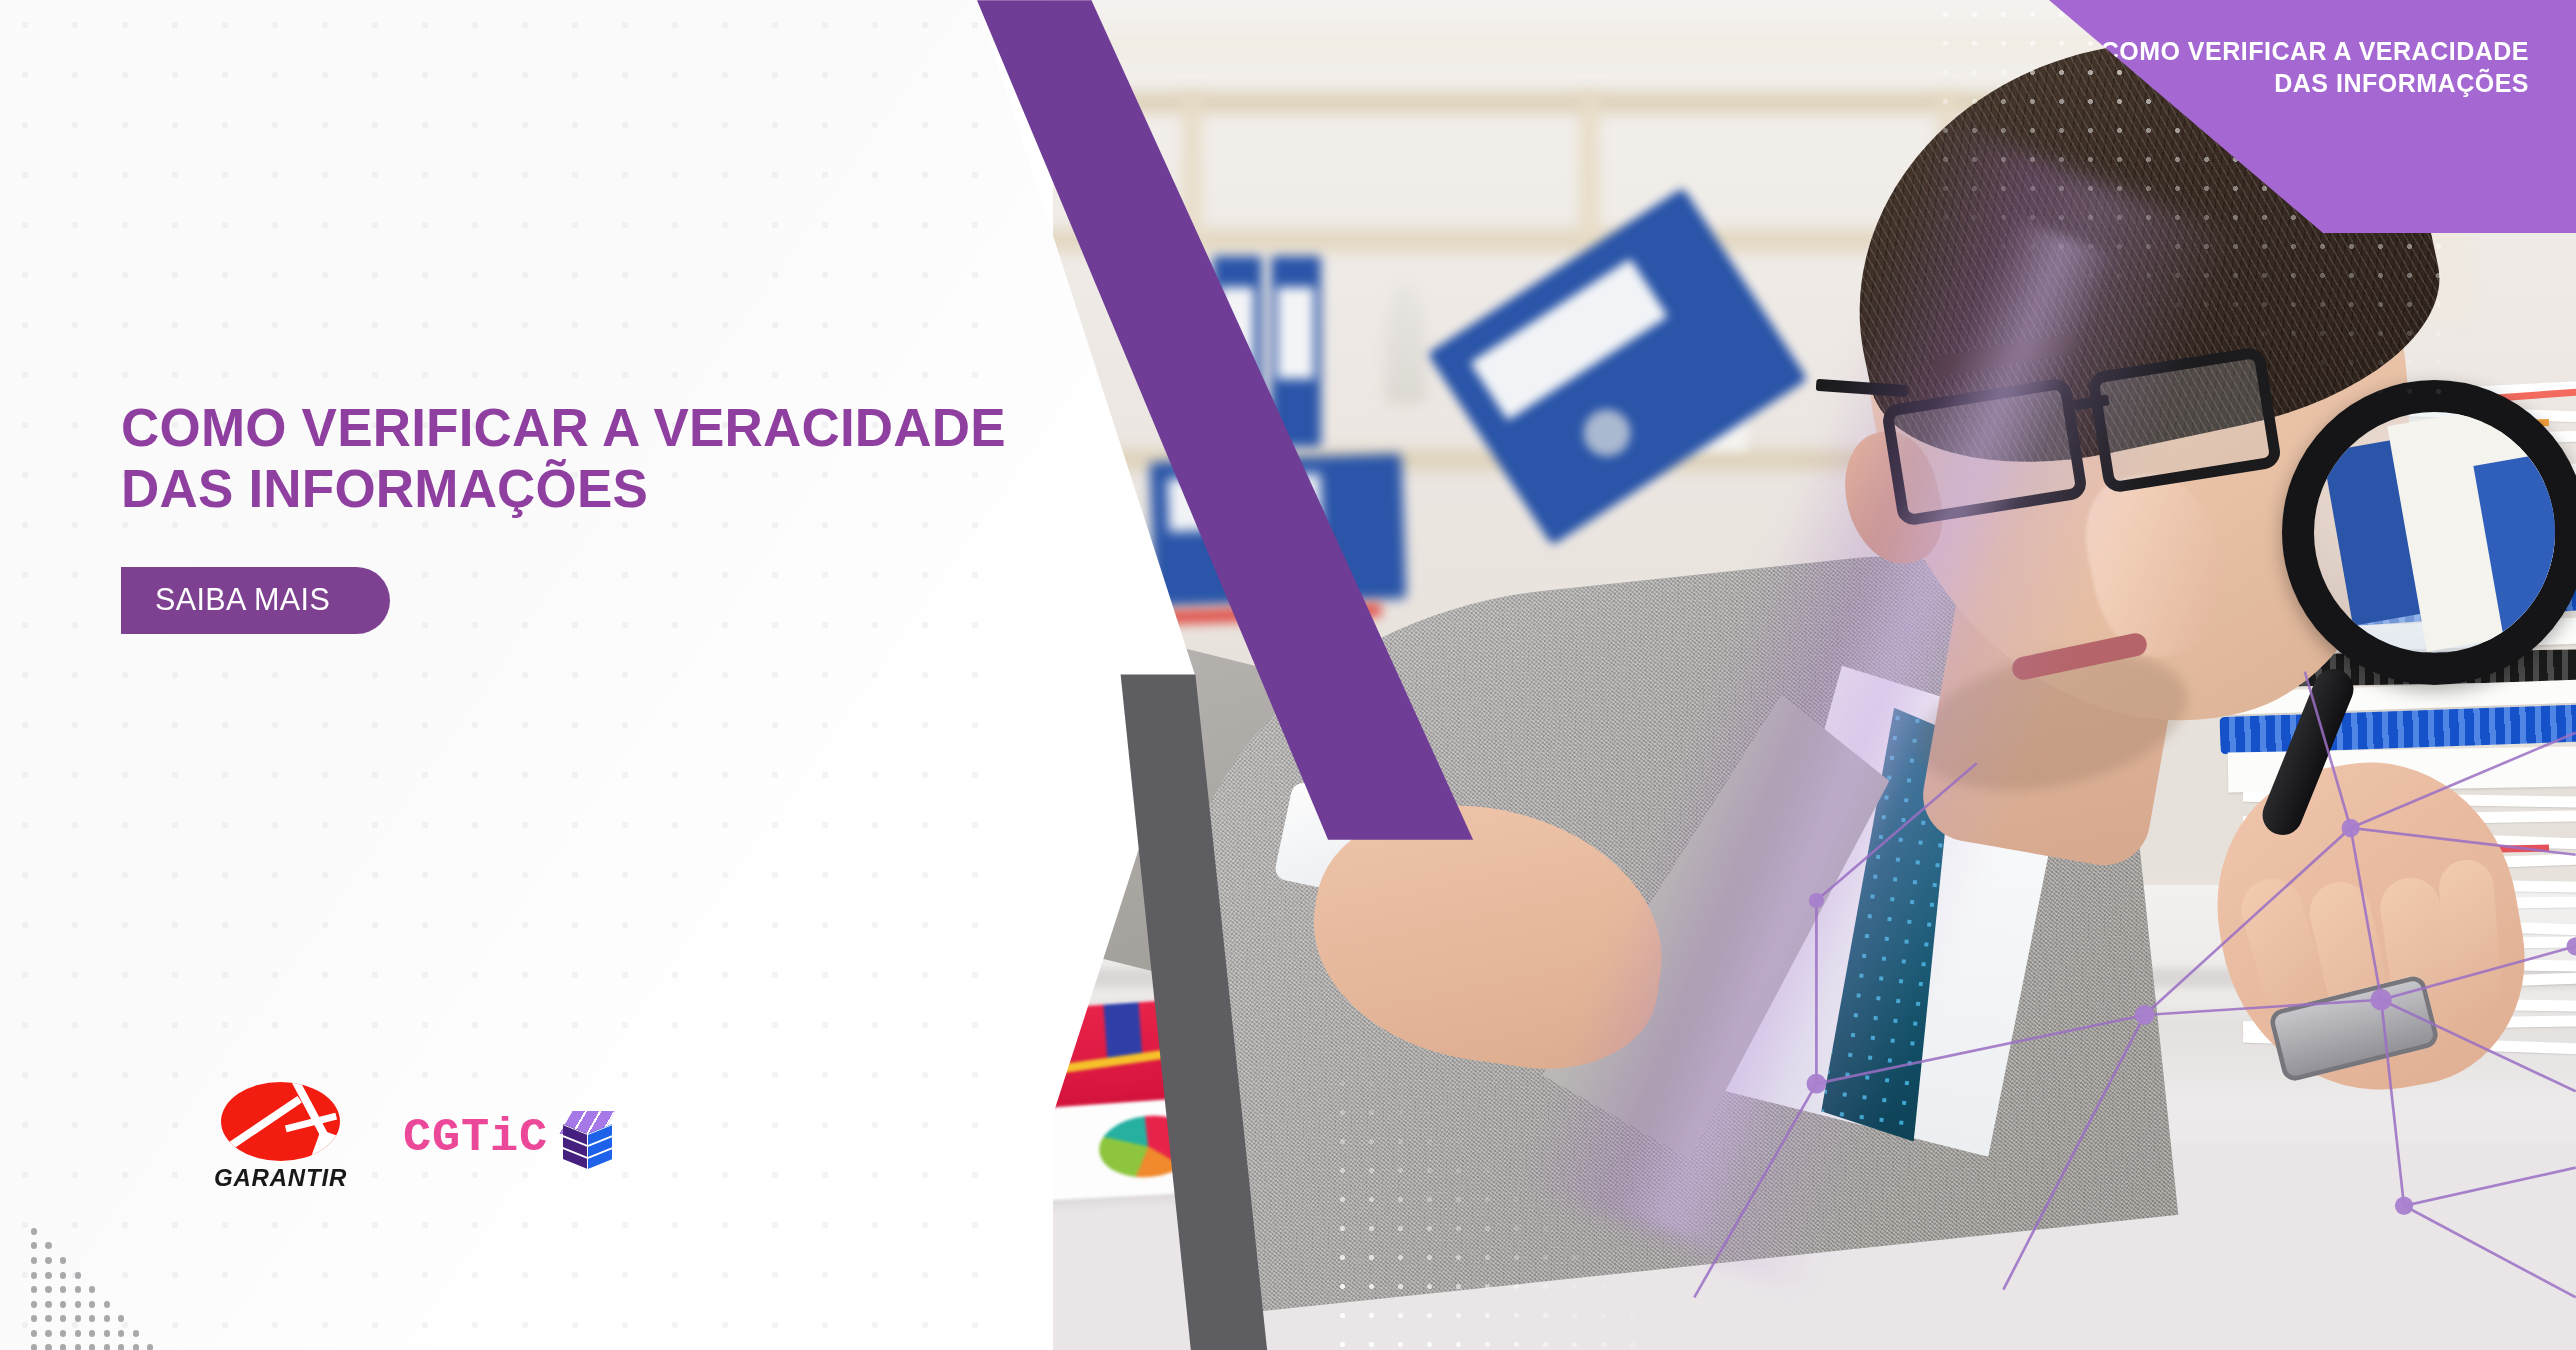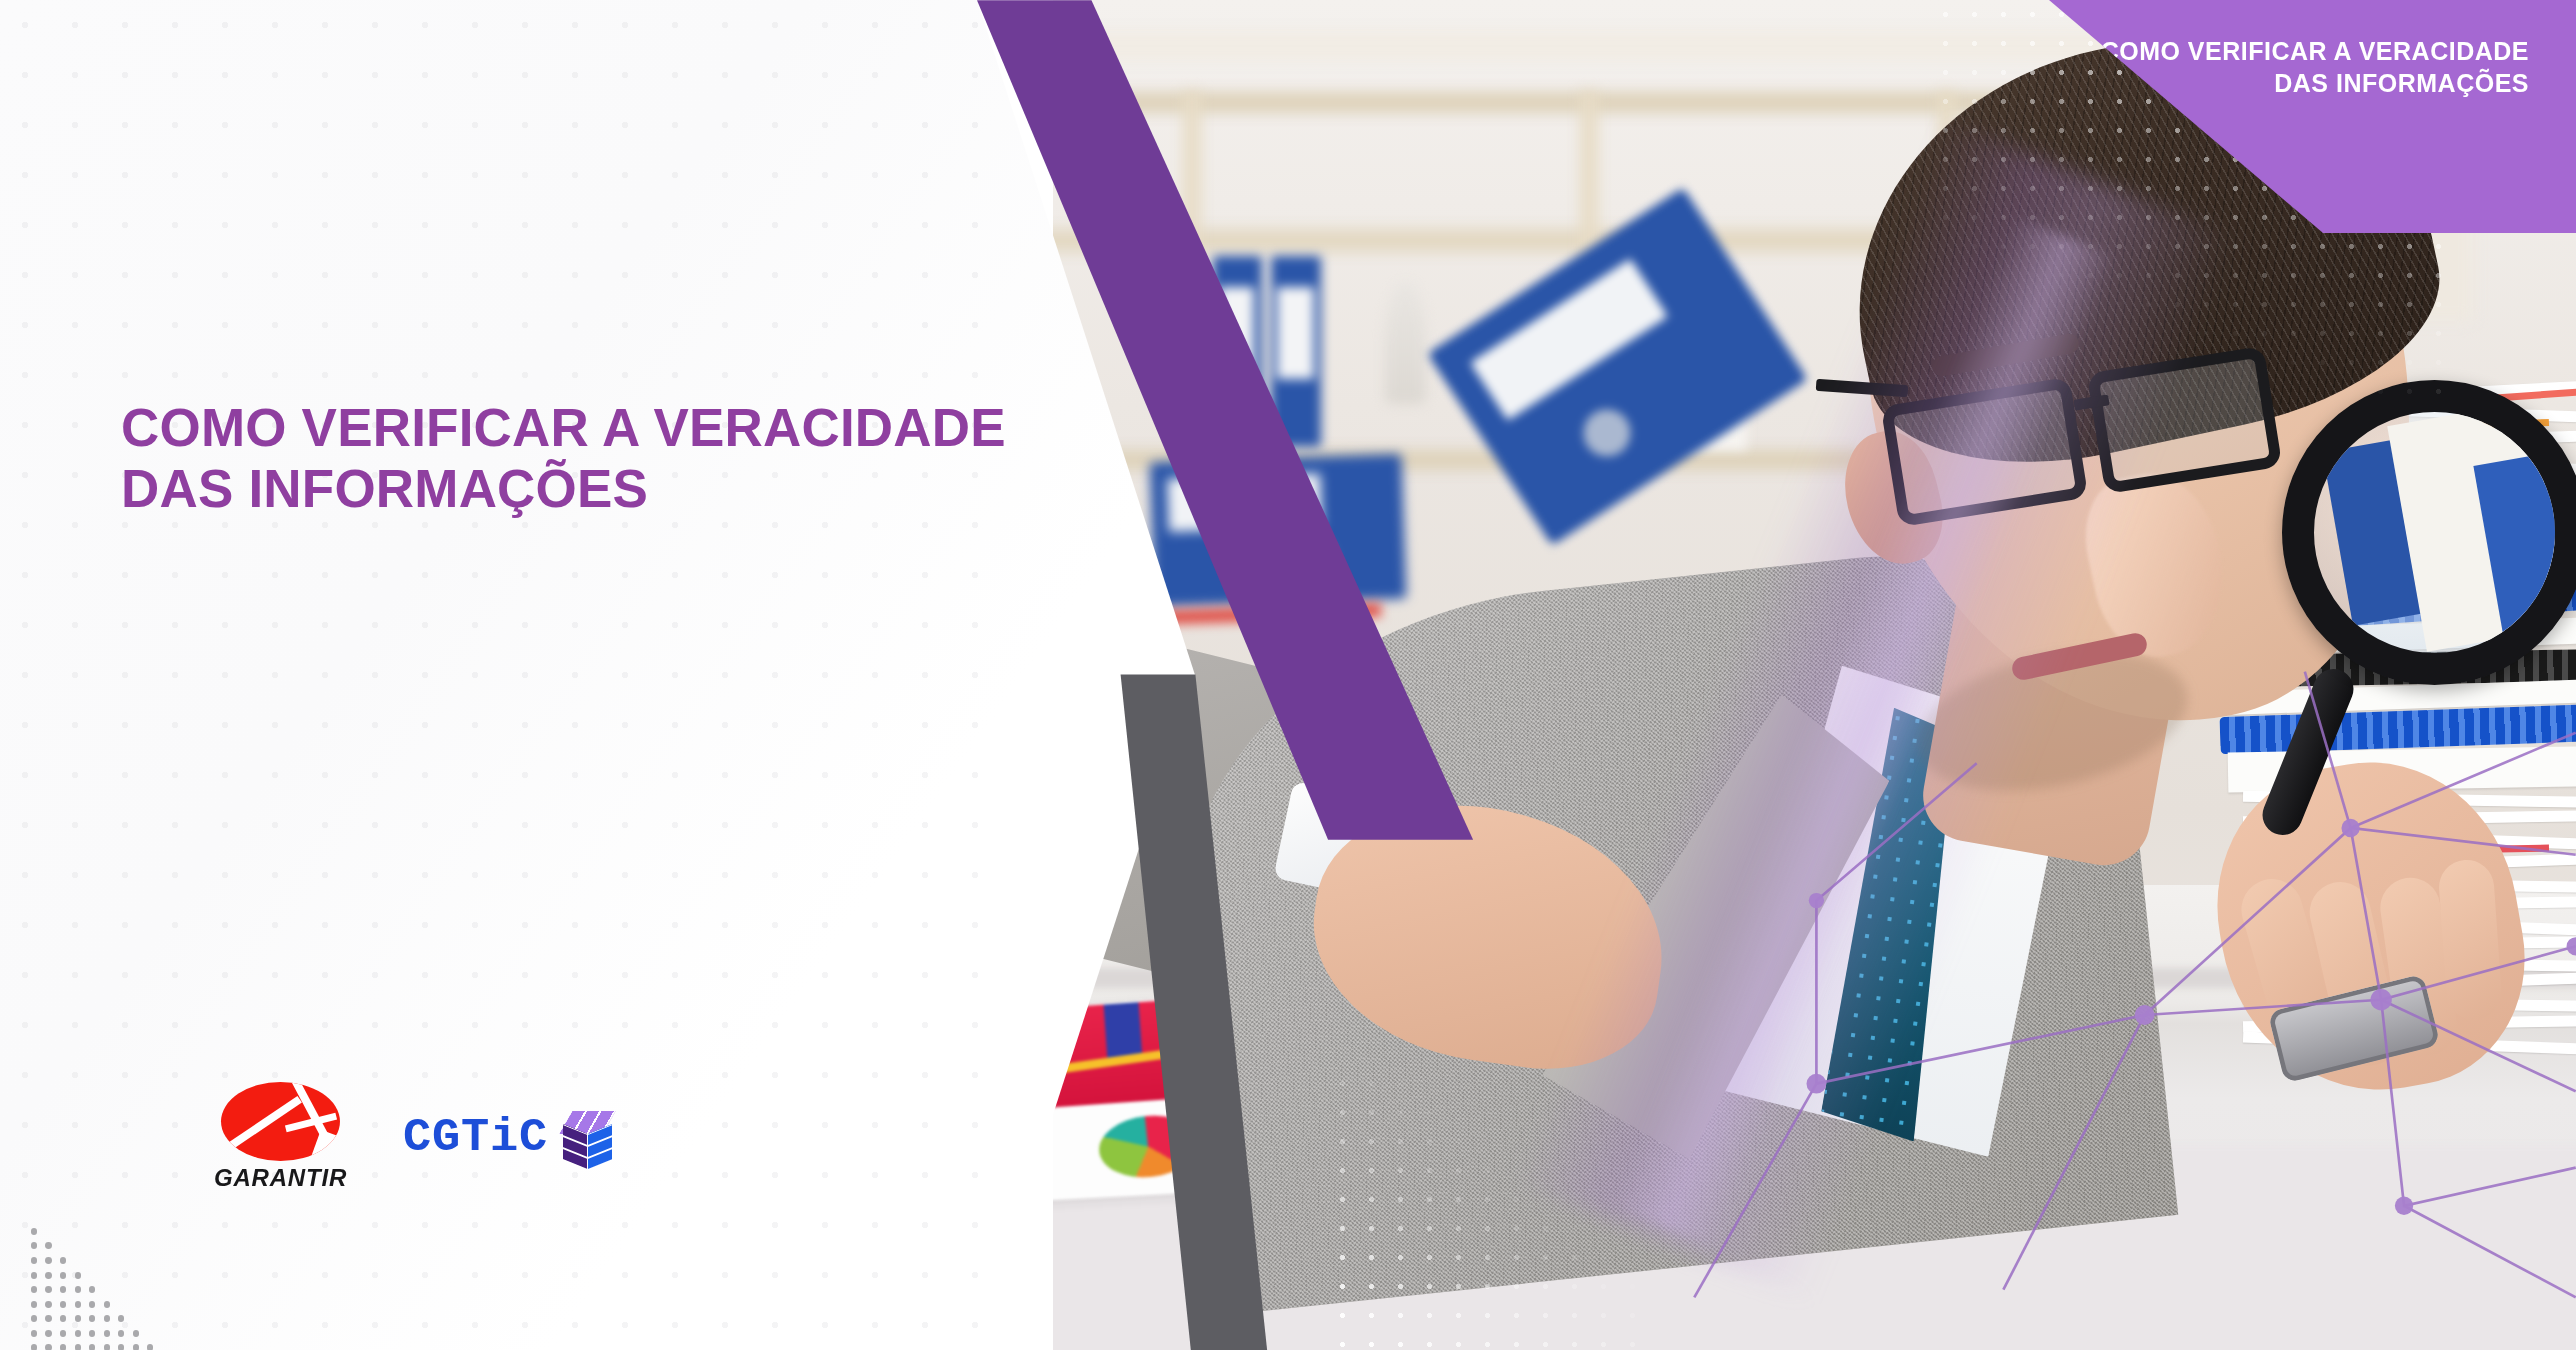"SAIBA MAIS" button.cta { html: none -> <button>SAIBA MAIS</button> }
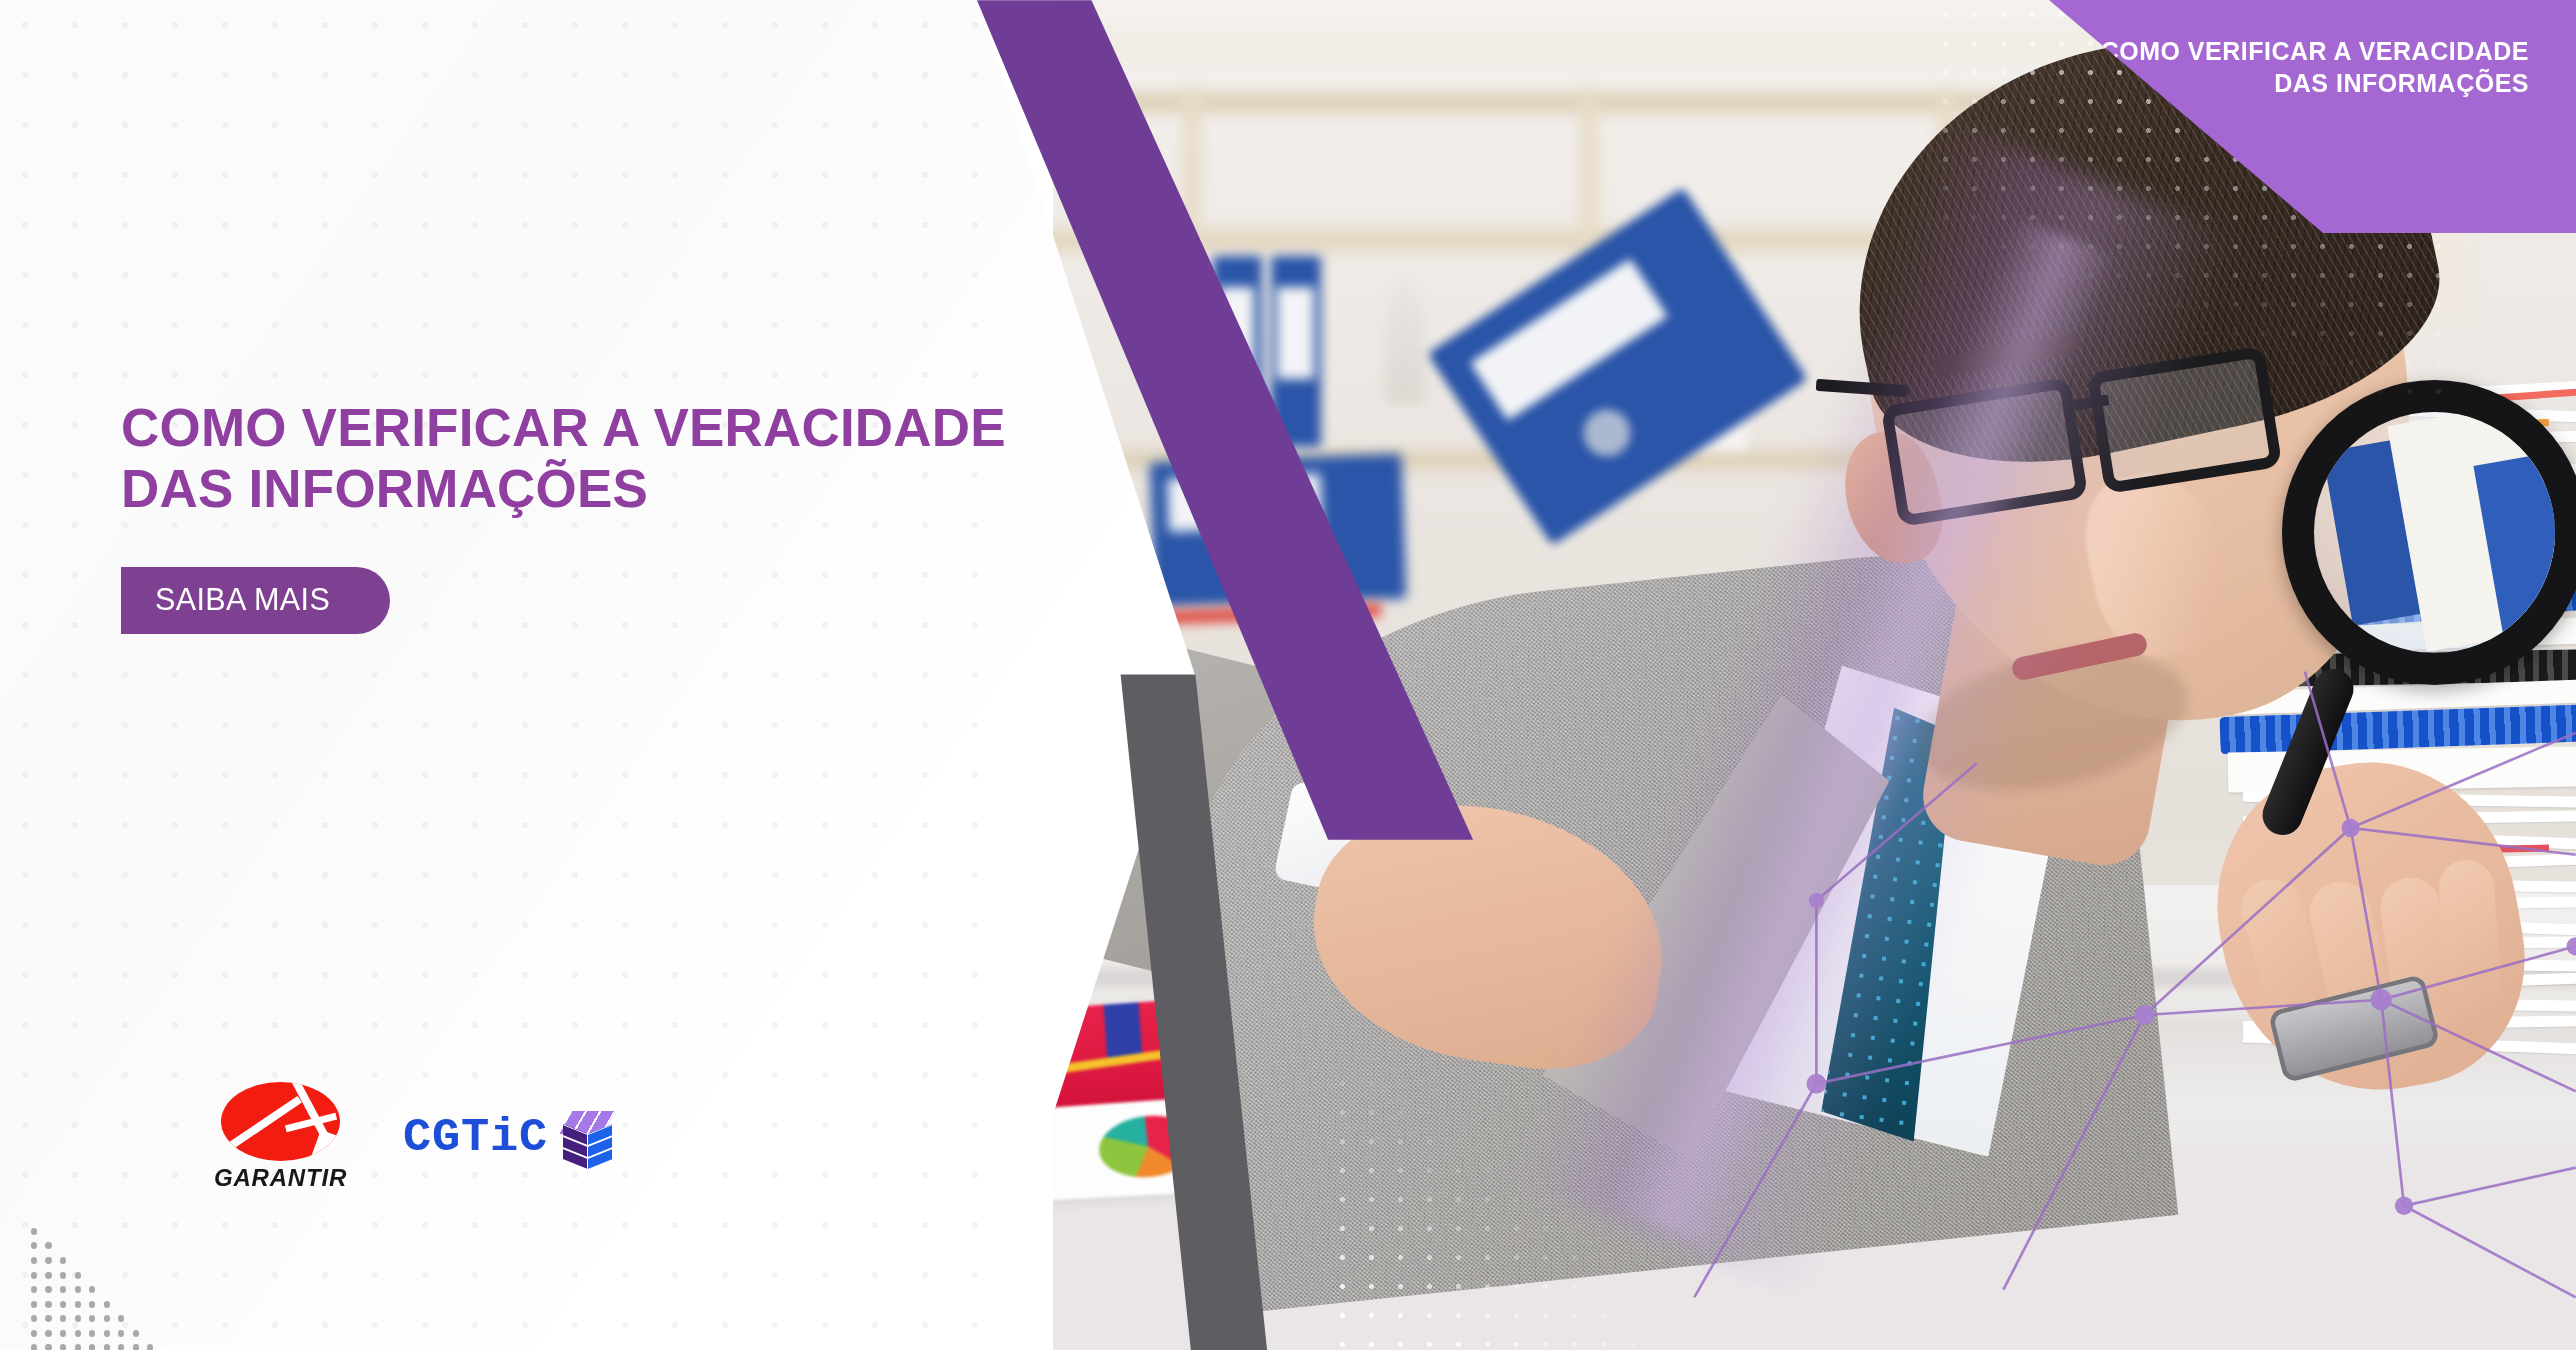"CGTiC" .cgtic-word { color: #1d4ed8 -> #ec4899 }
